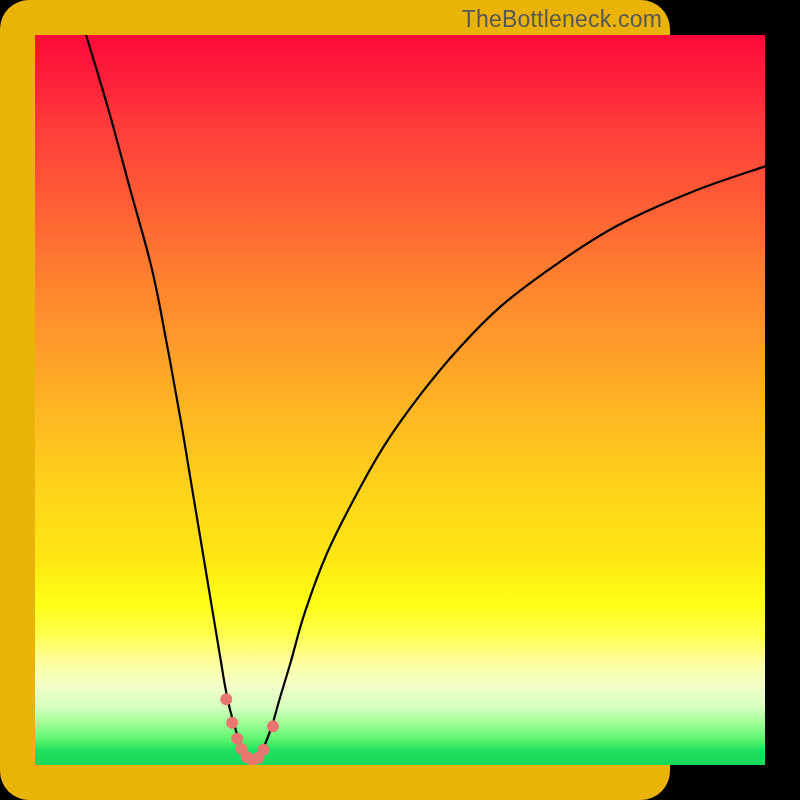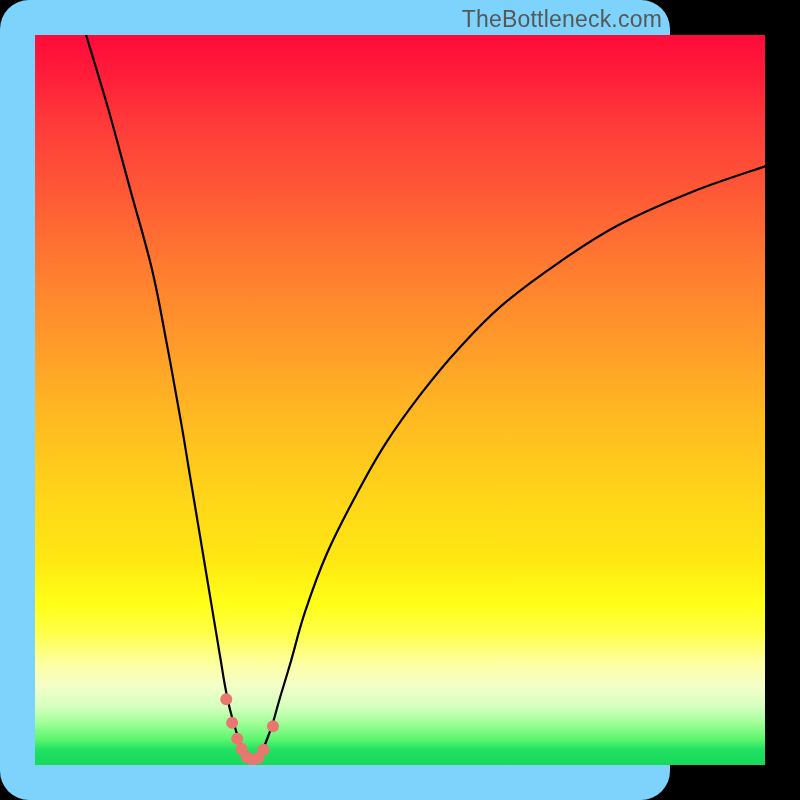"TheBottleneck.com" .frame { background: #7dd3fc -> #eab308 }
